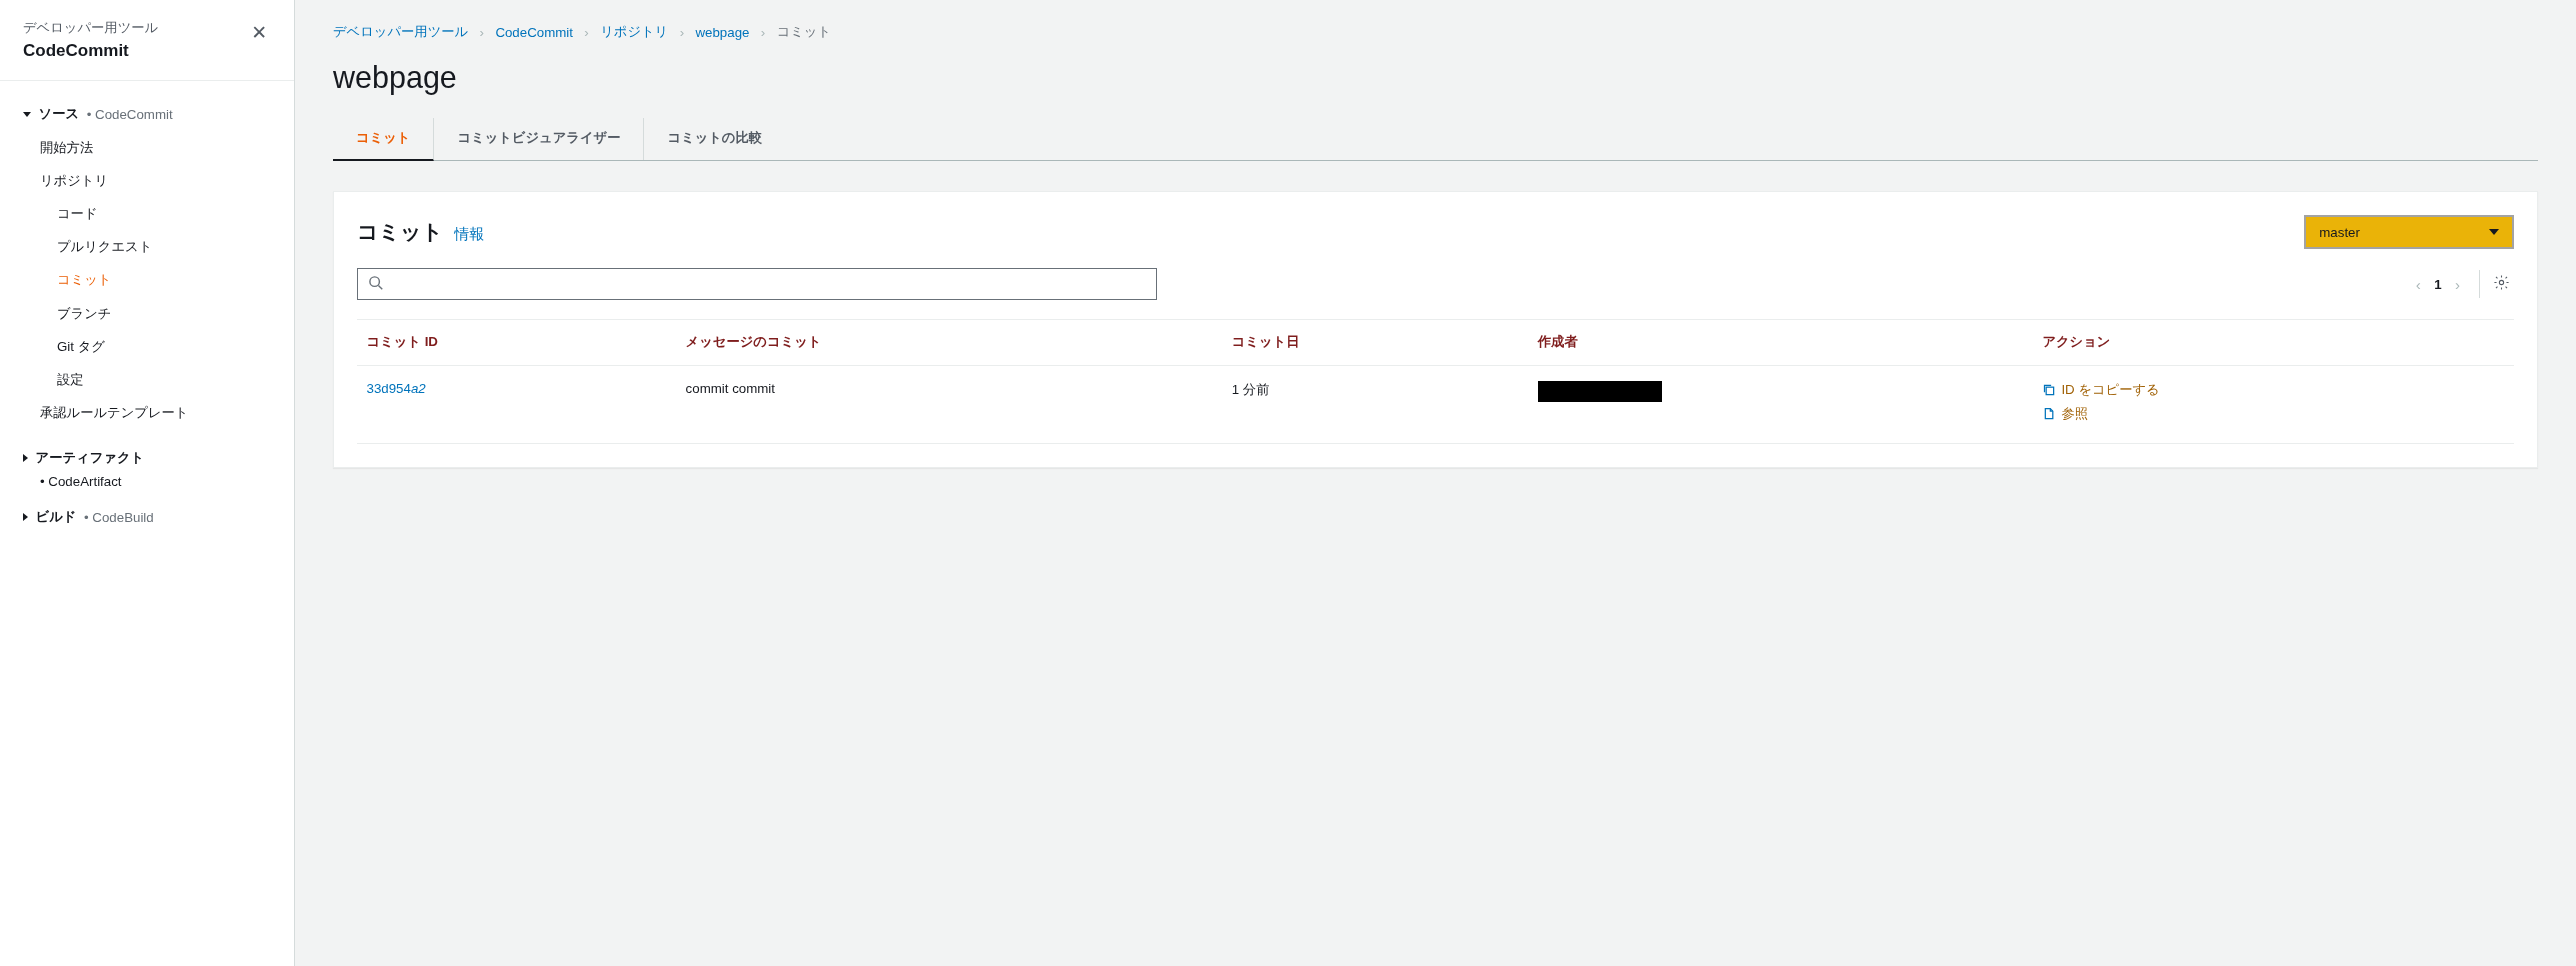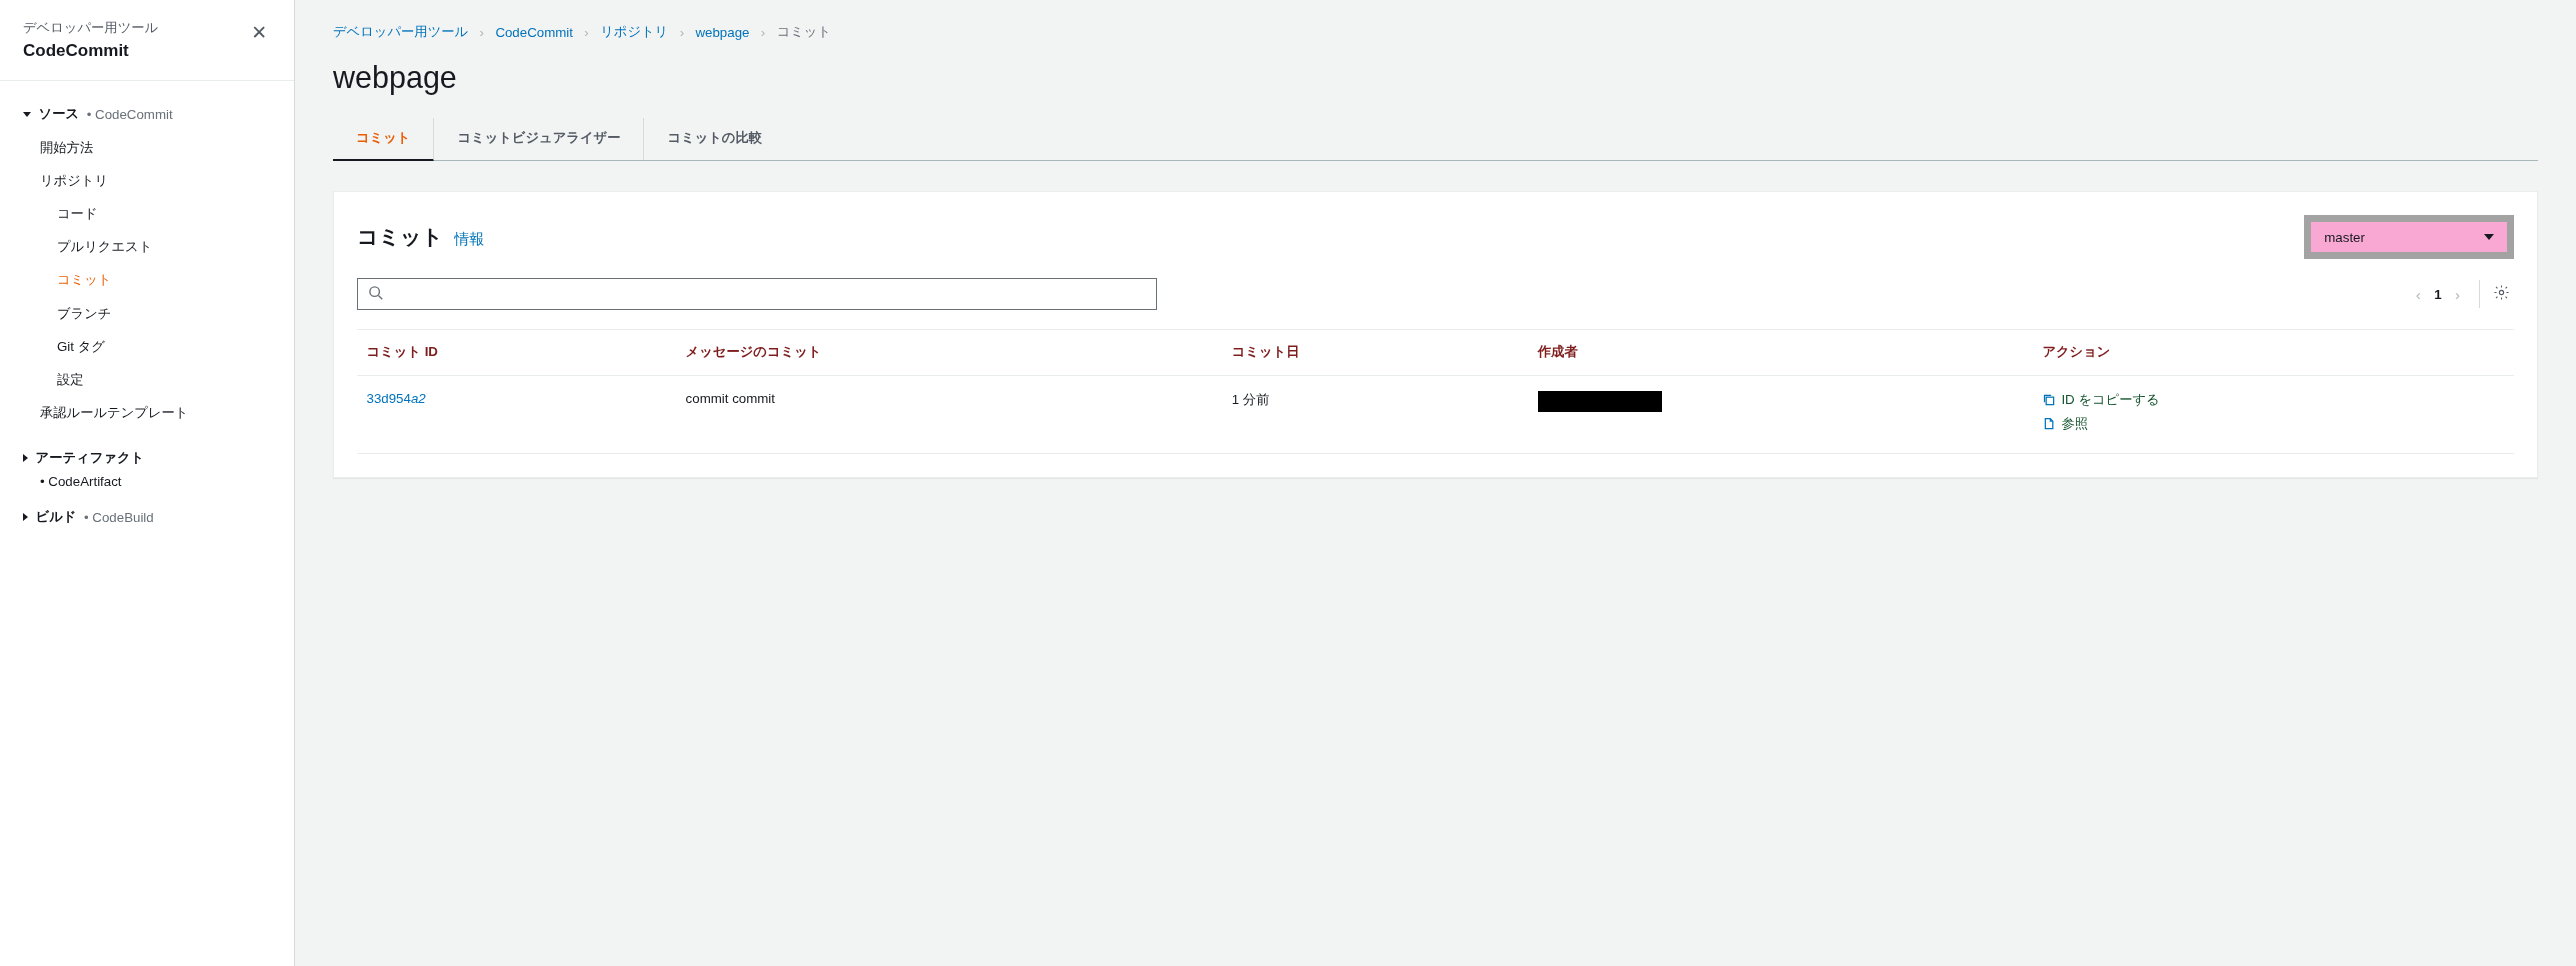"master" .branch-select { background: #f9a8d4 -> #eab308; border: 7px solid #a3a3a3 -> 2px solid #a3a3a3 }
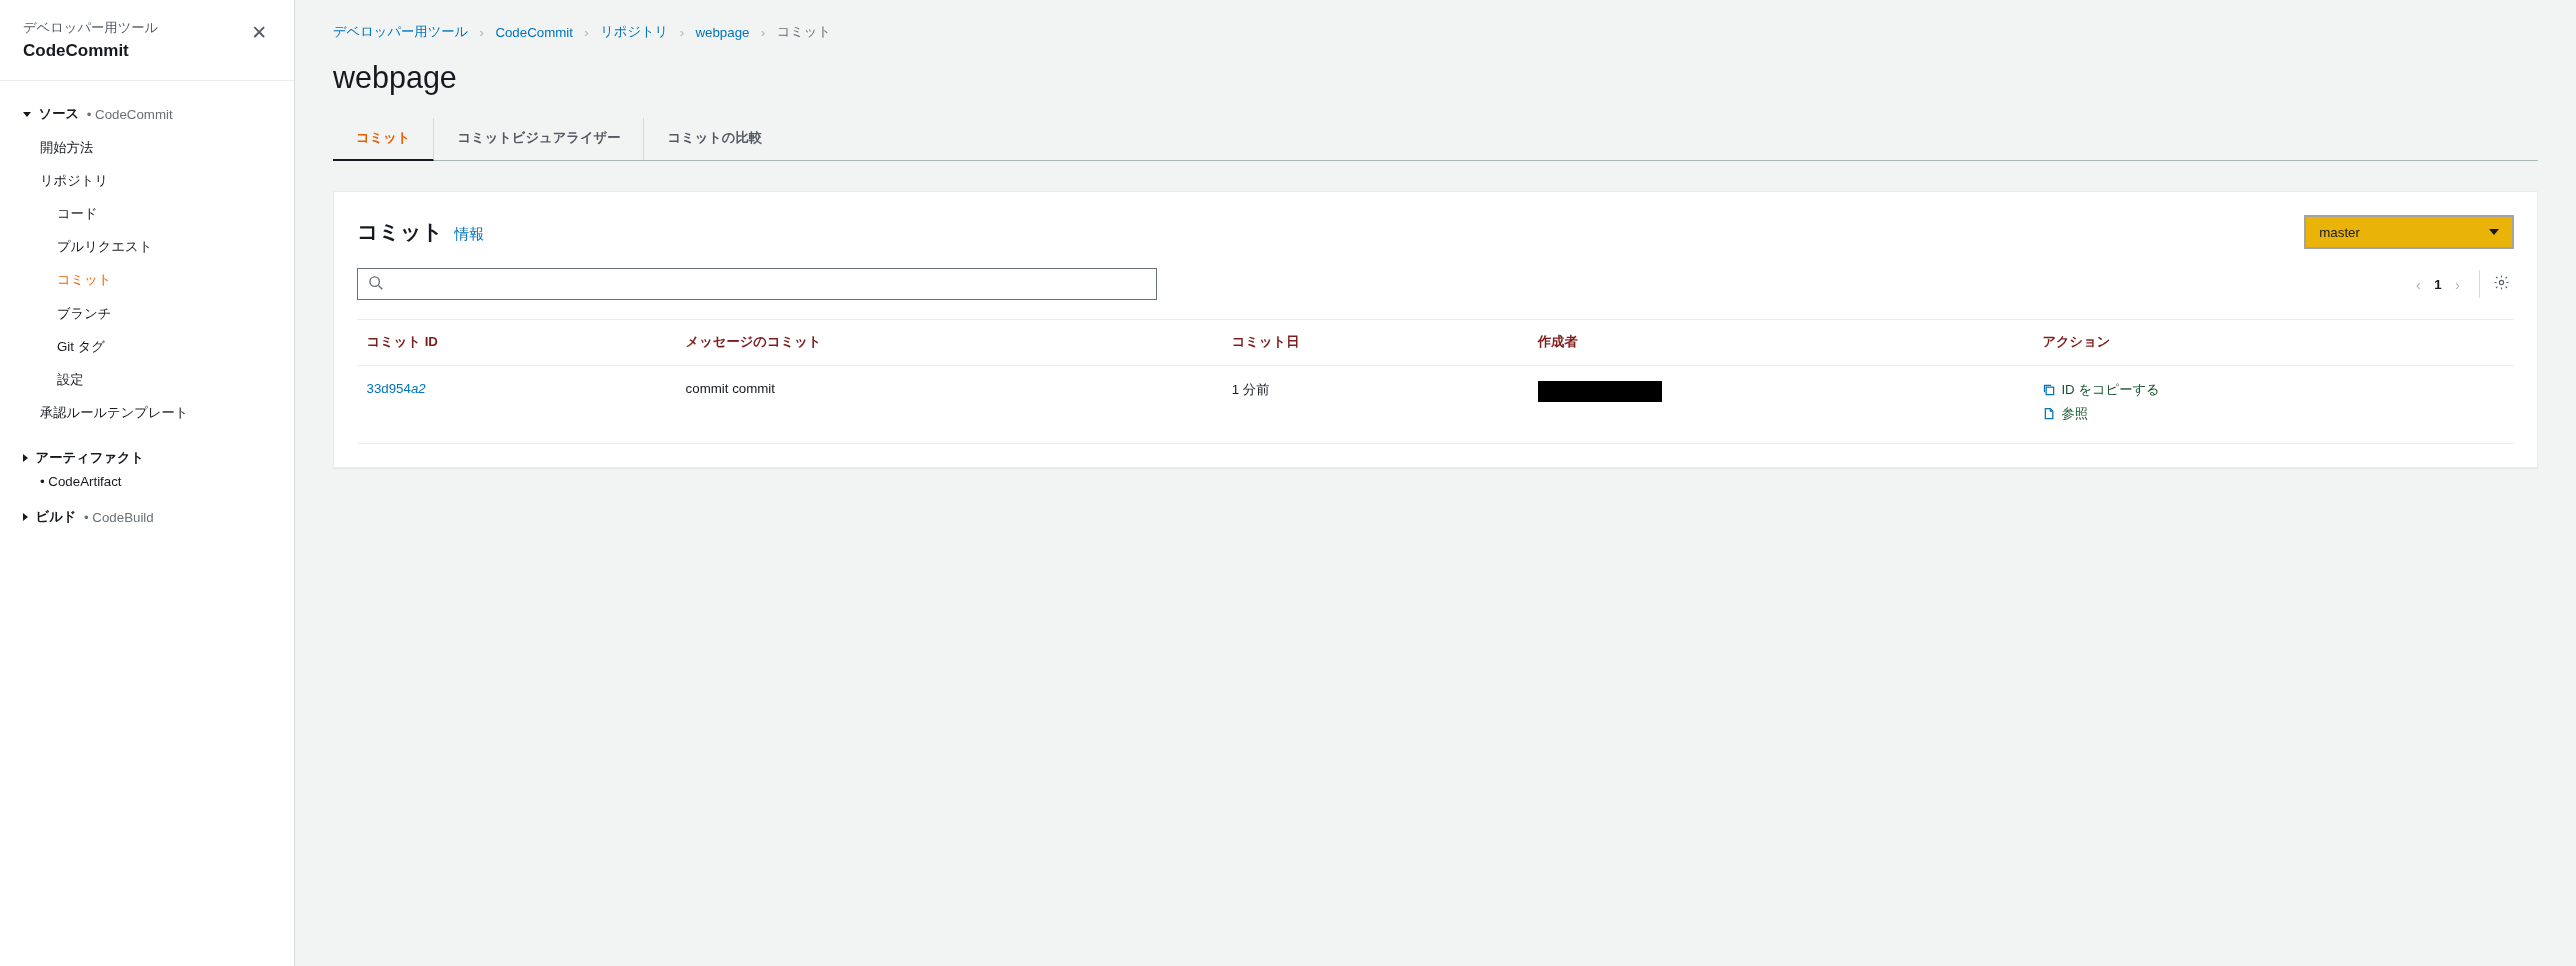"ID をコピーする" .action-link { color: #14532d -> #a16207 }
